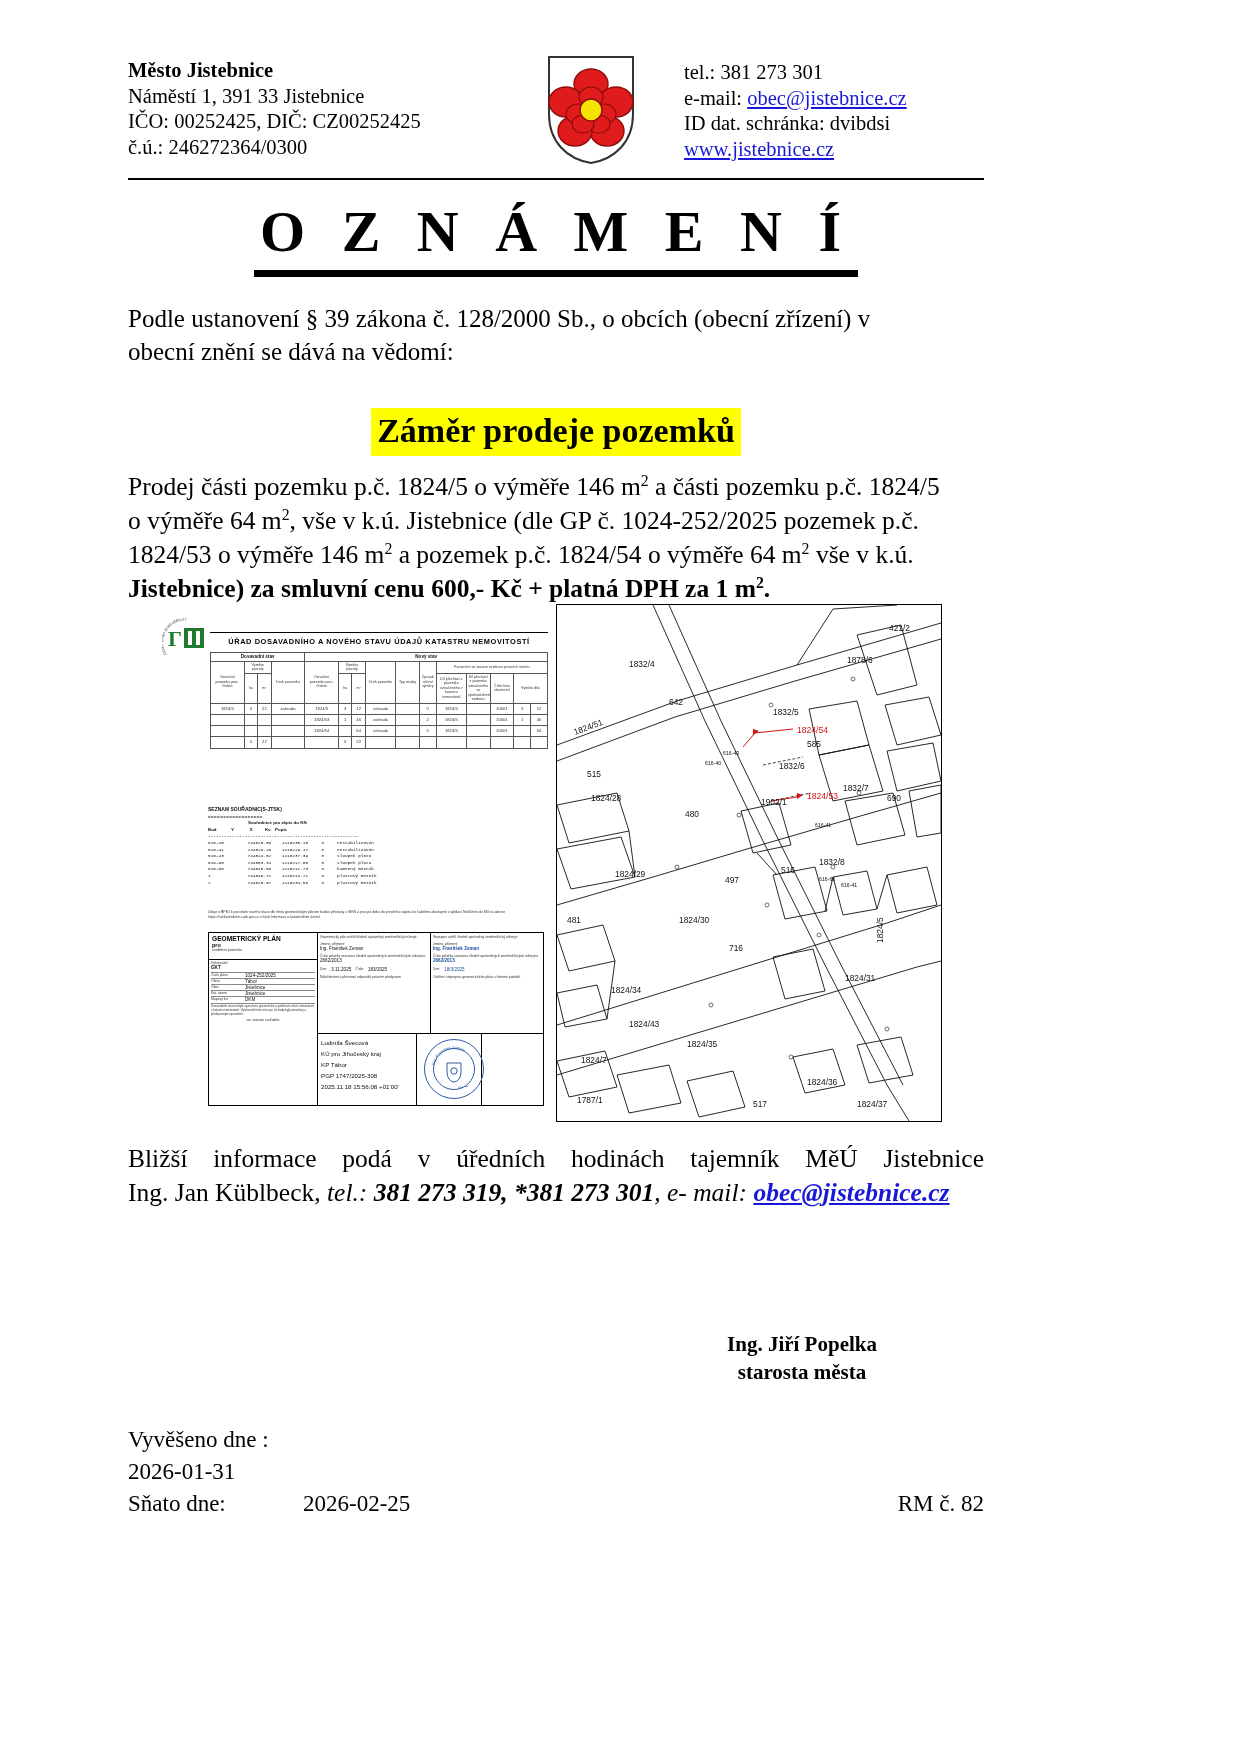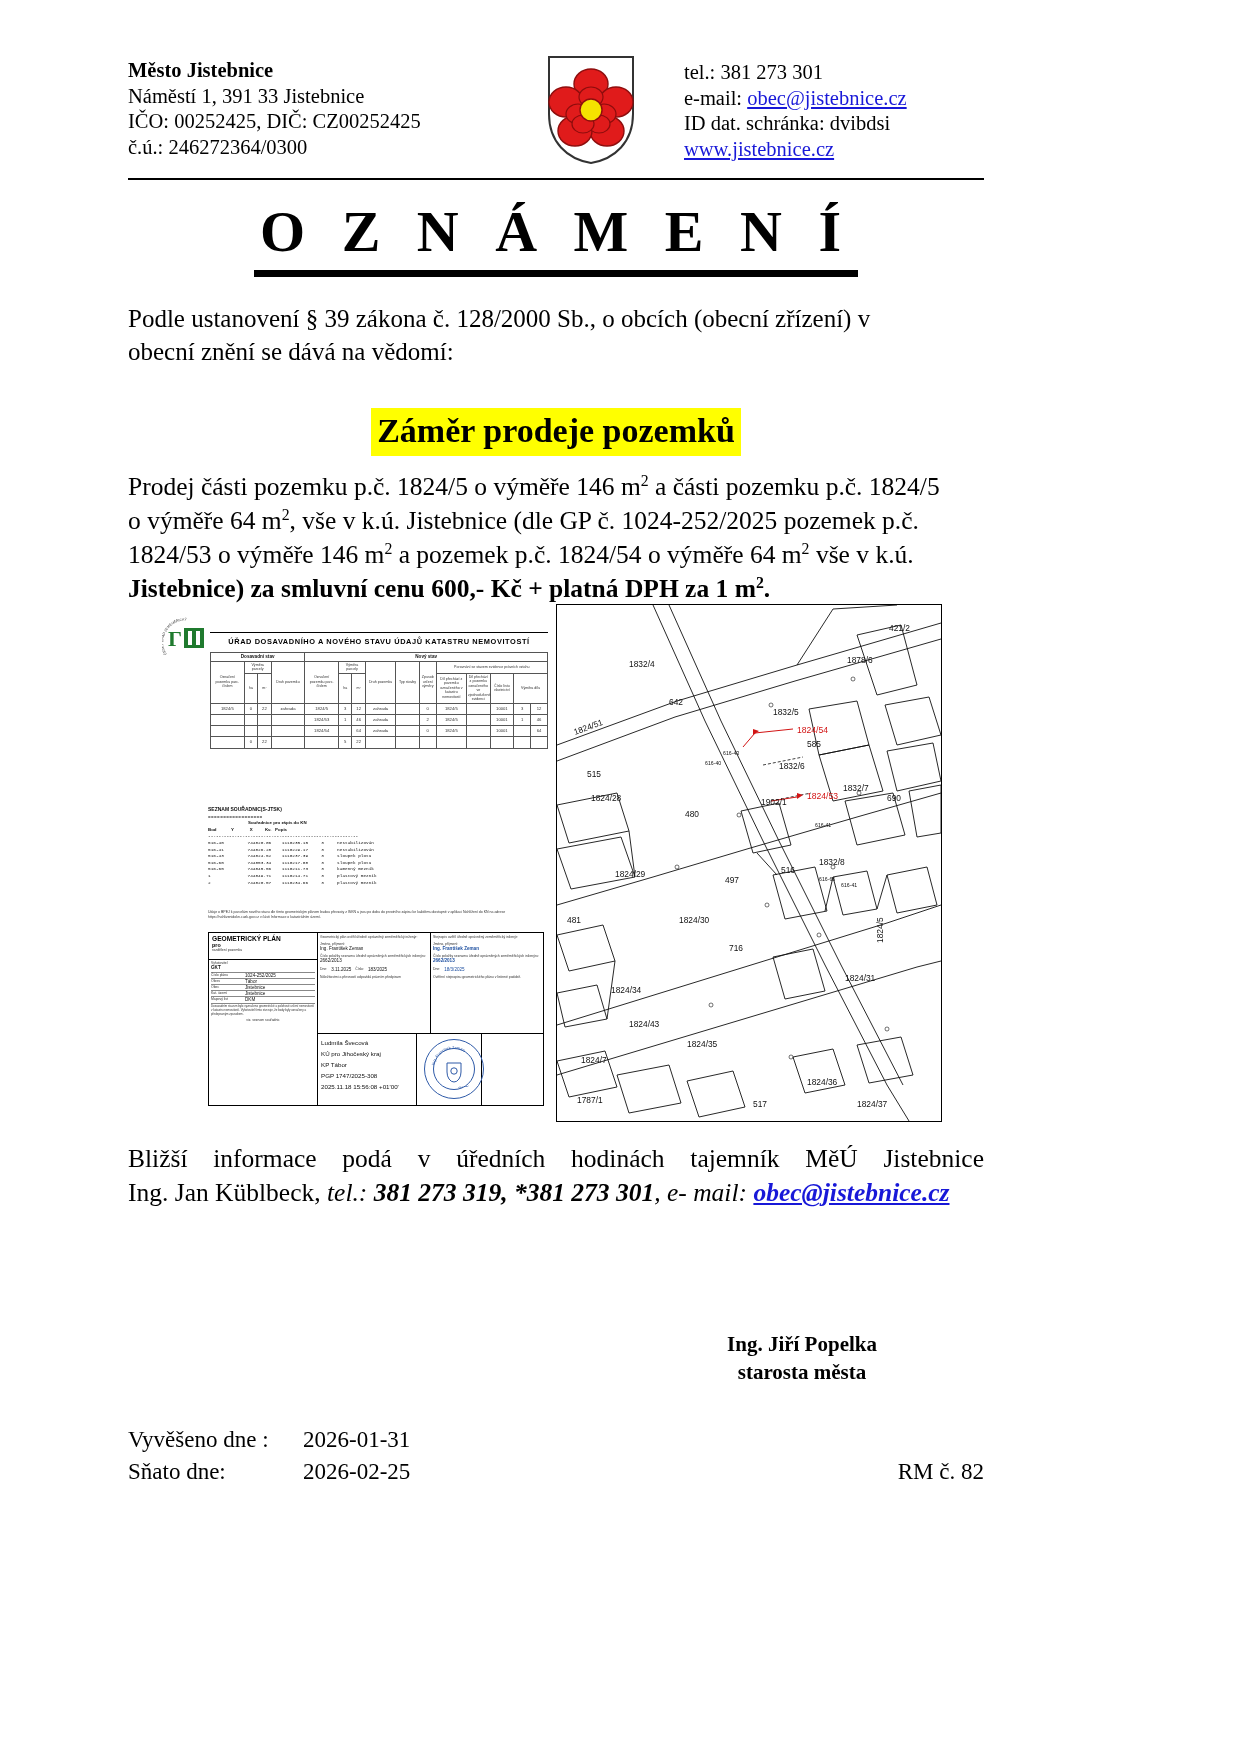"Vyvěšeno dne :" .footer .row { flex-direction: row -> column }
